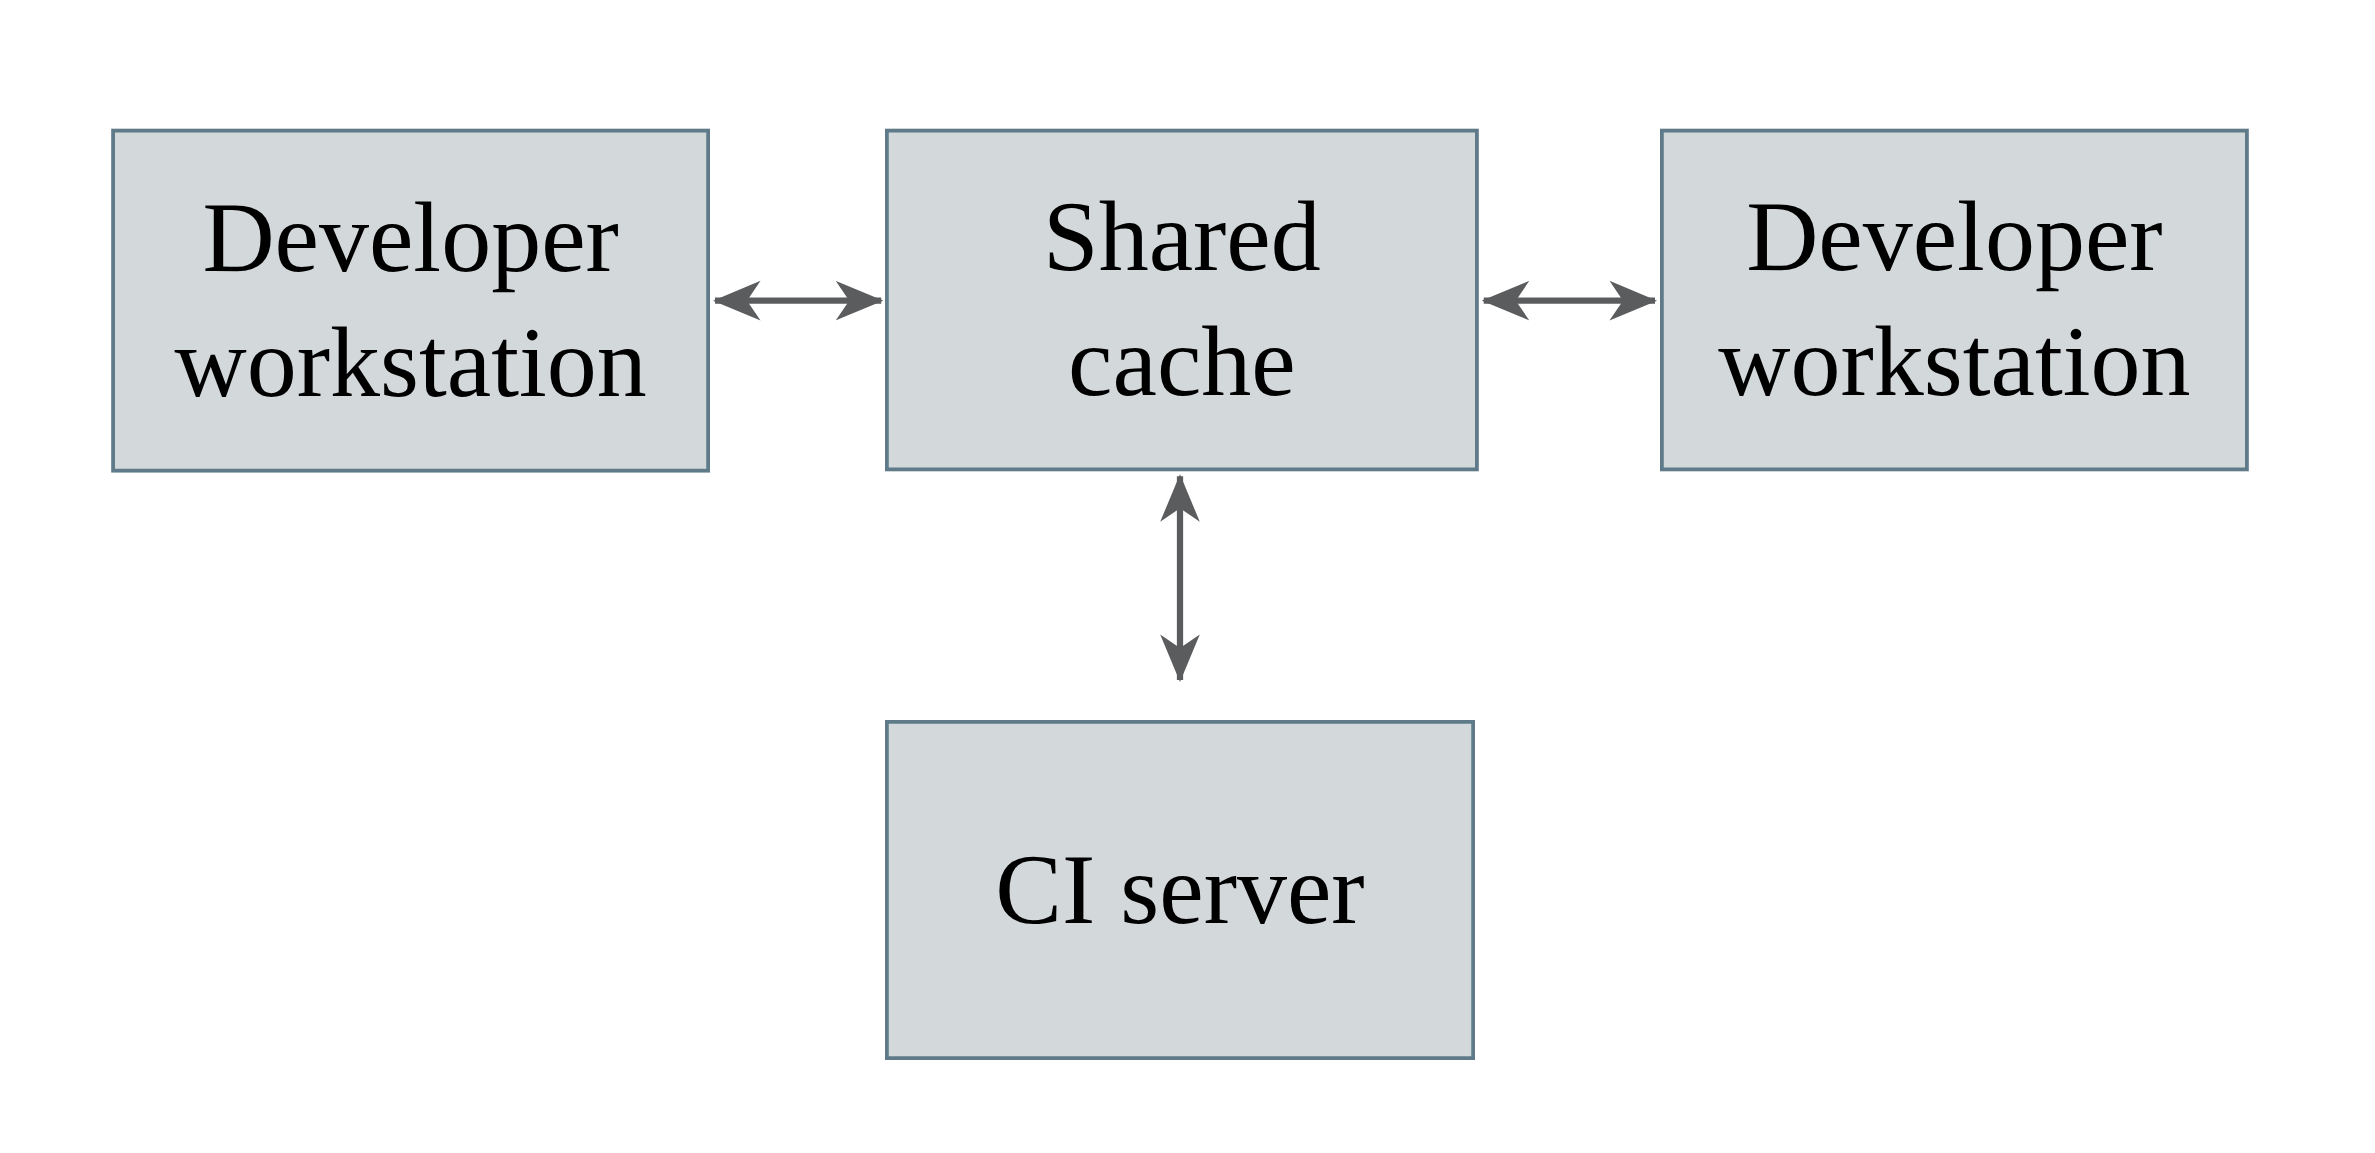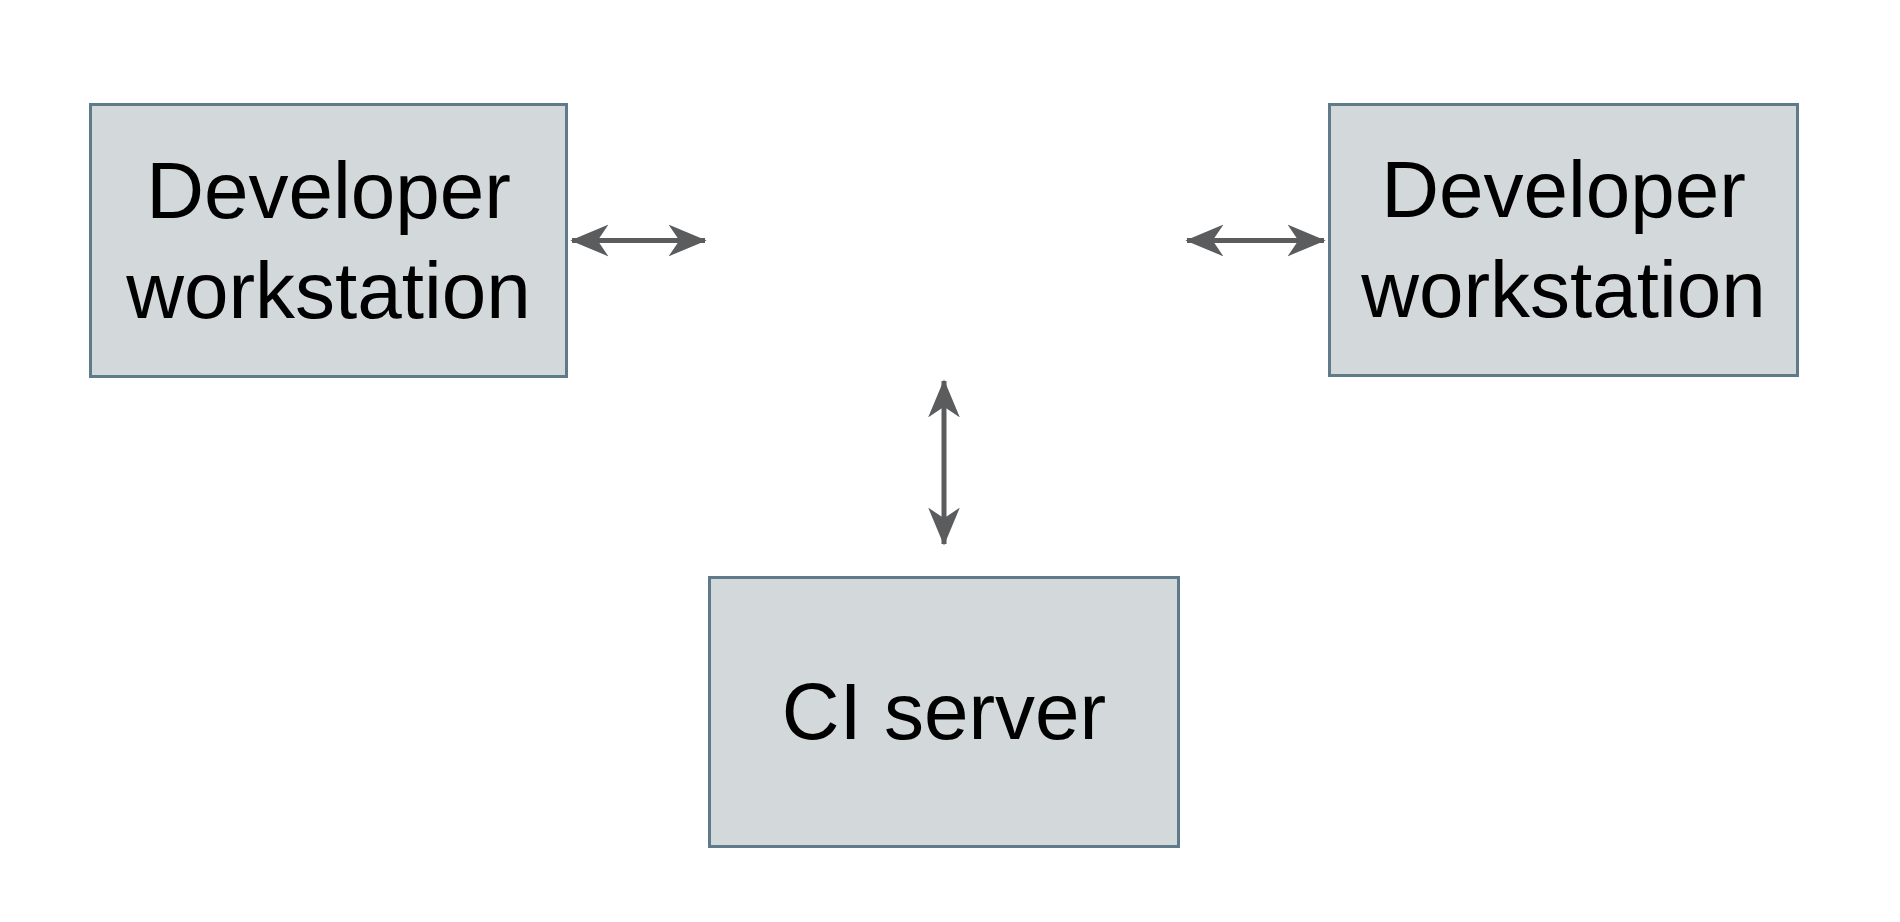"Developer" .canvas { font-family: none -> Liberation Serif, serif }
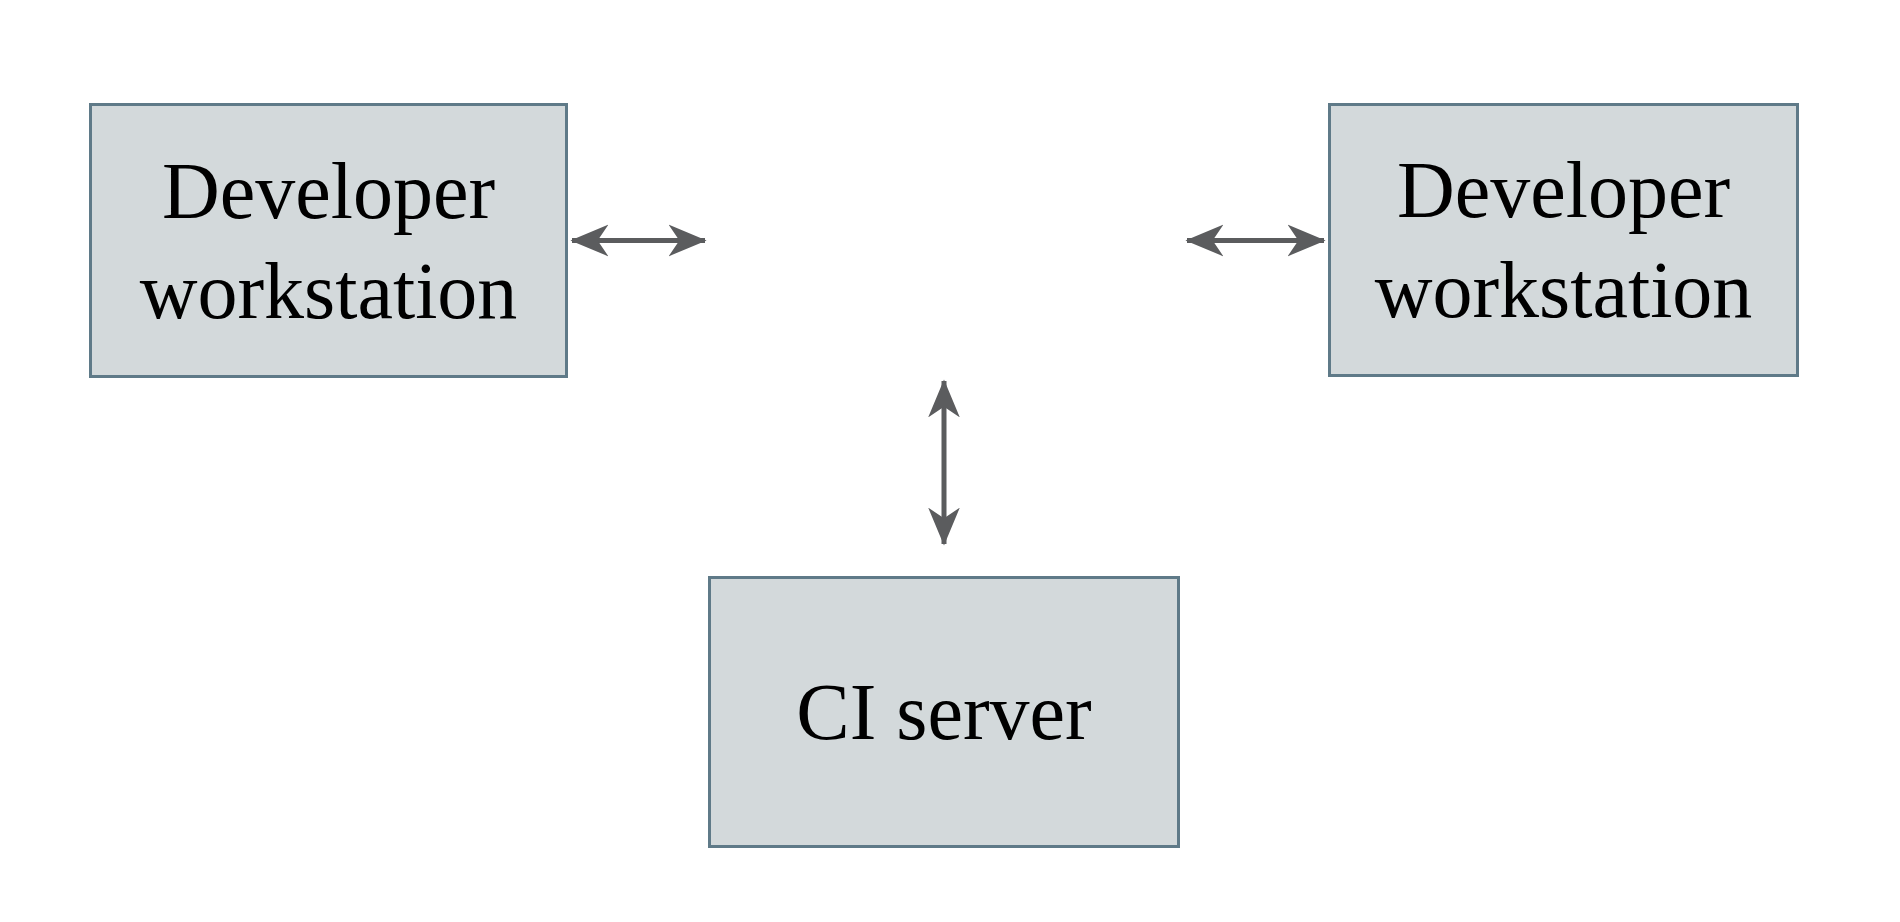"Shared" div.node { html: none -> <div> <span>Shared cache</span> </div> }
